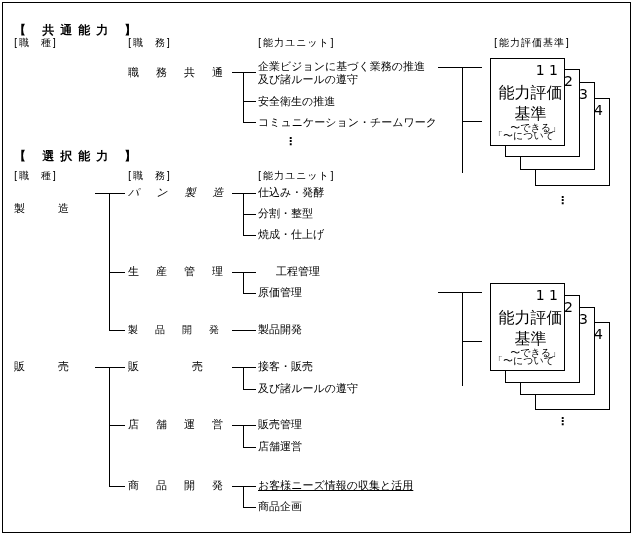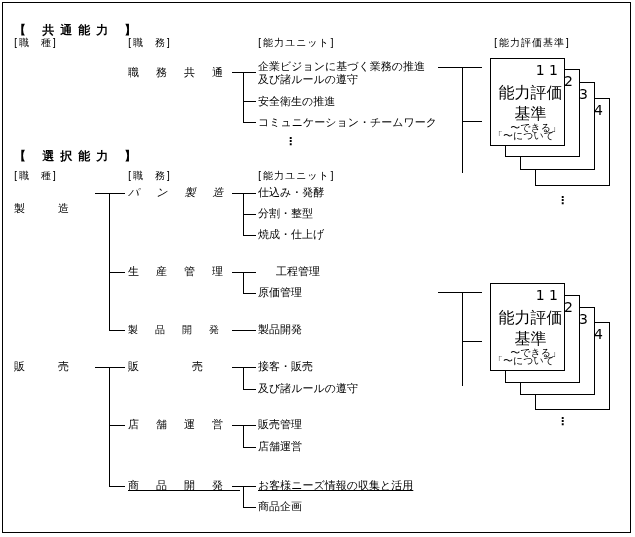"商品開発" div.t { text-decoration: underline -> none }
